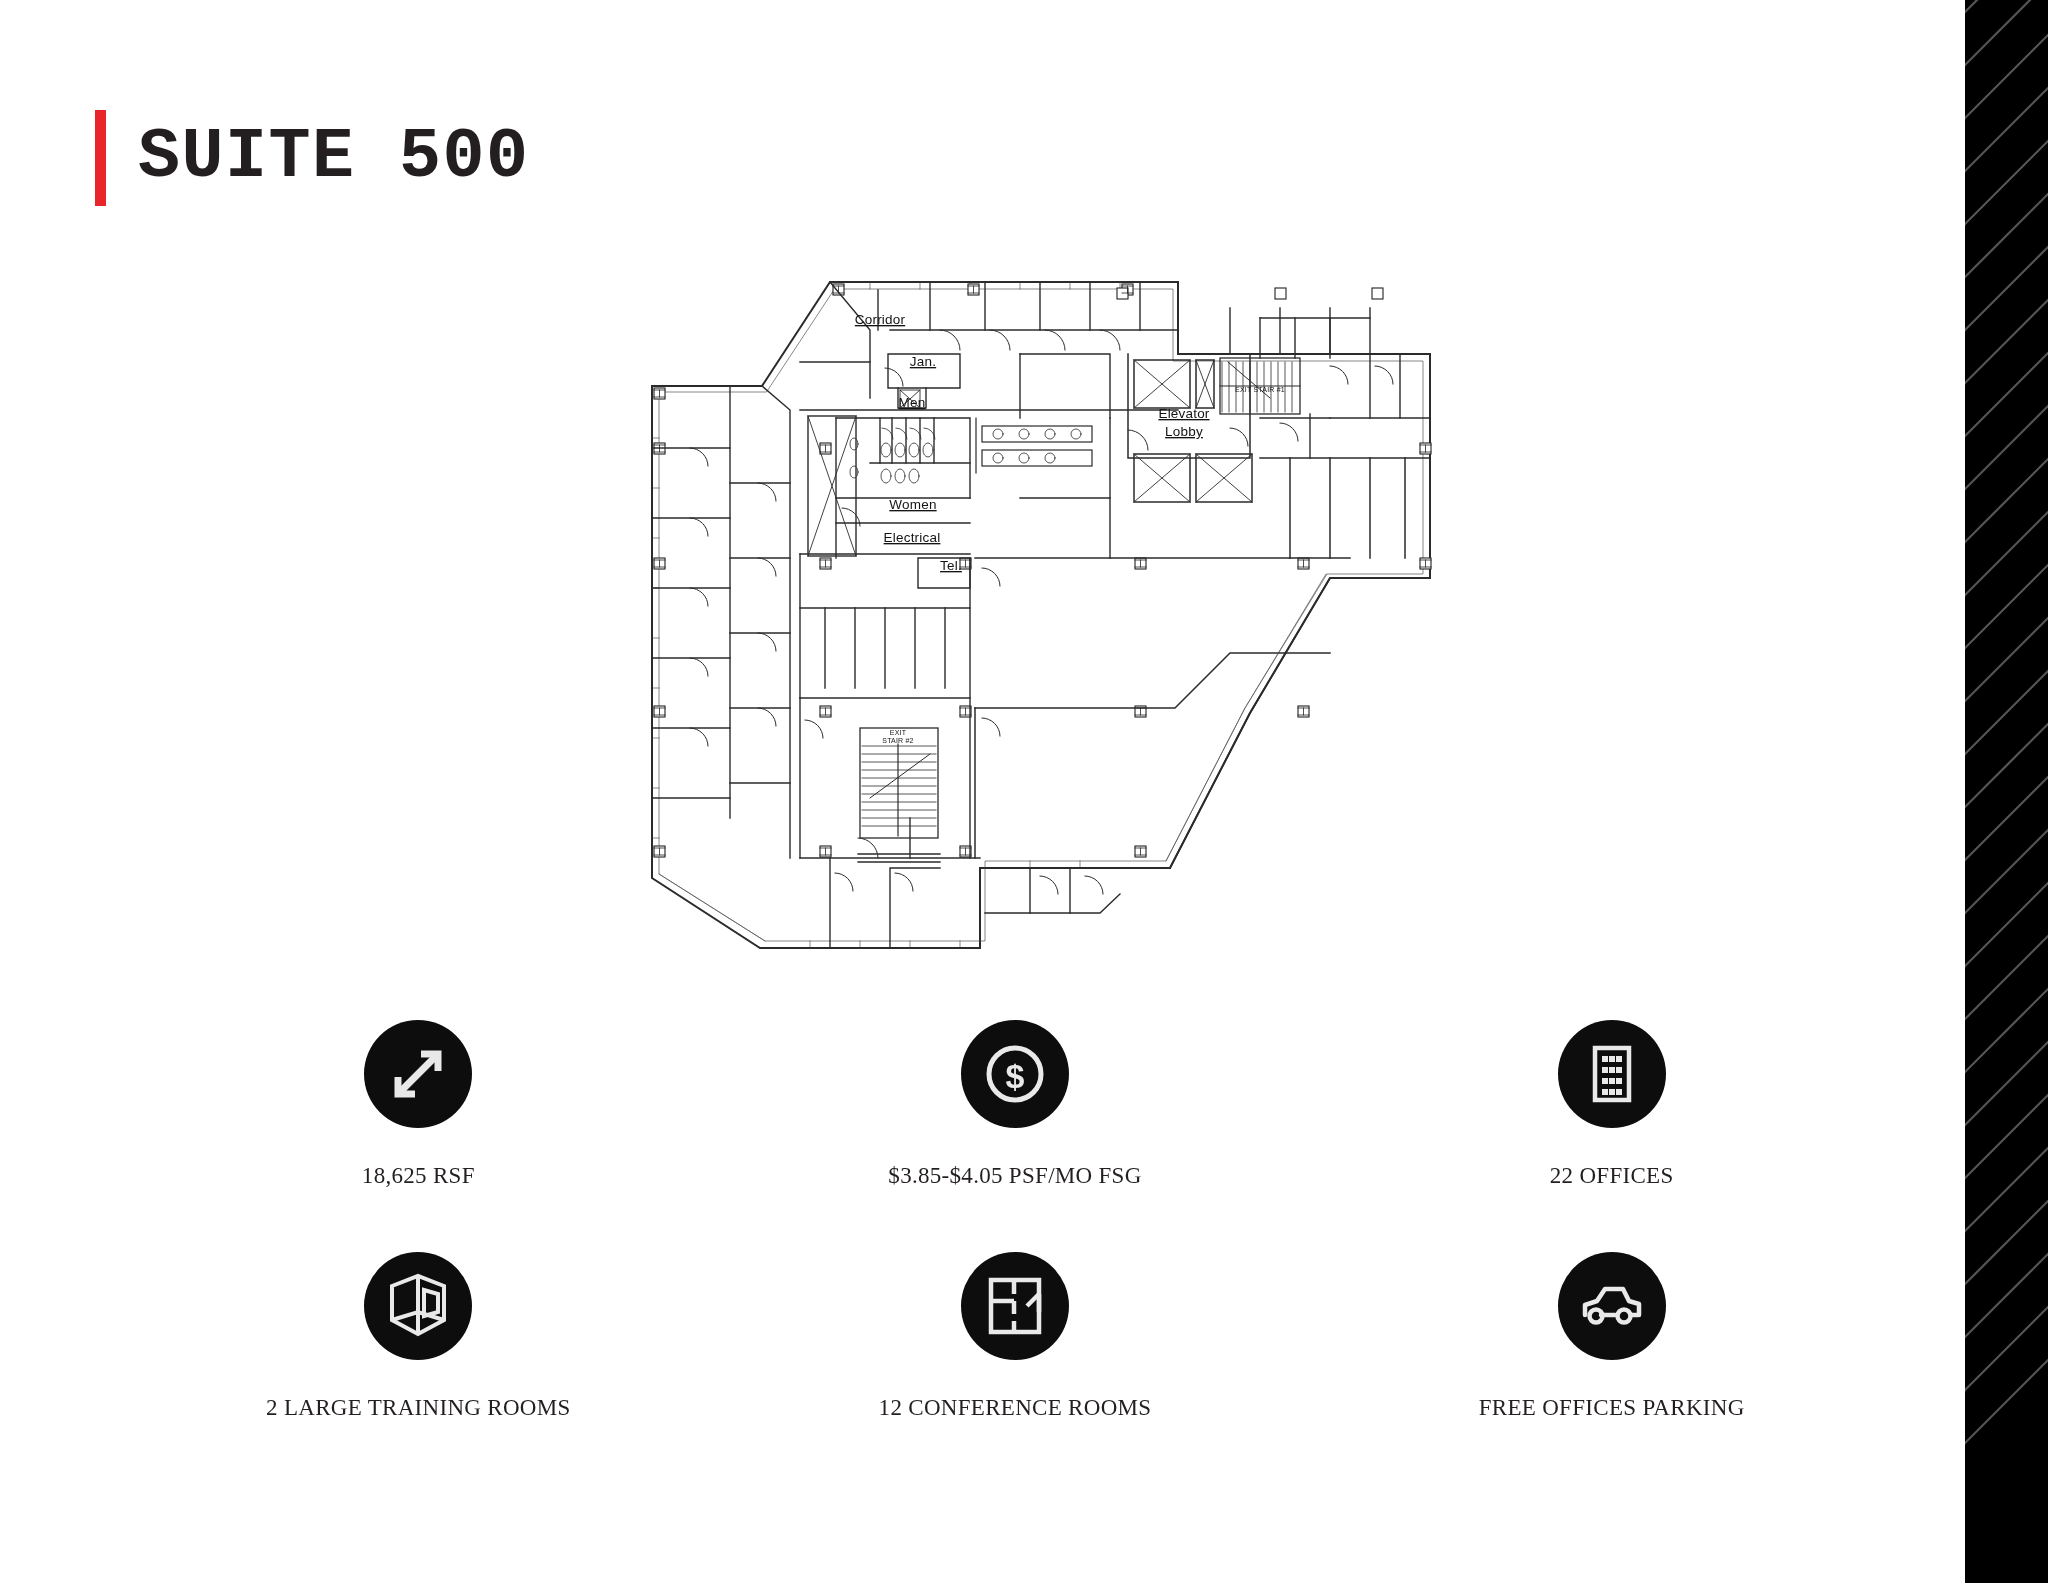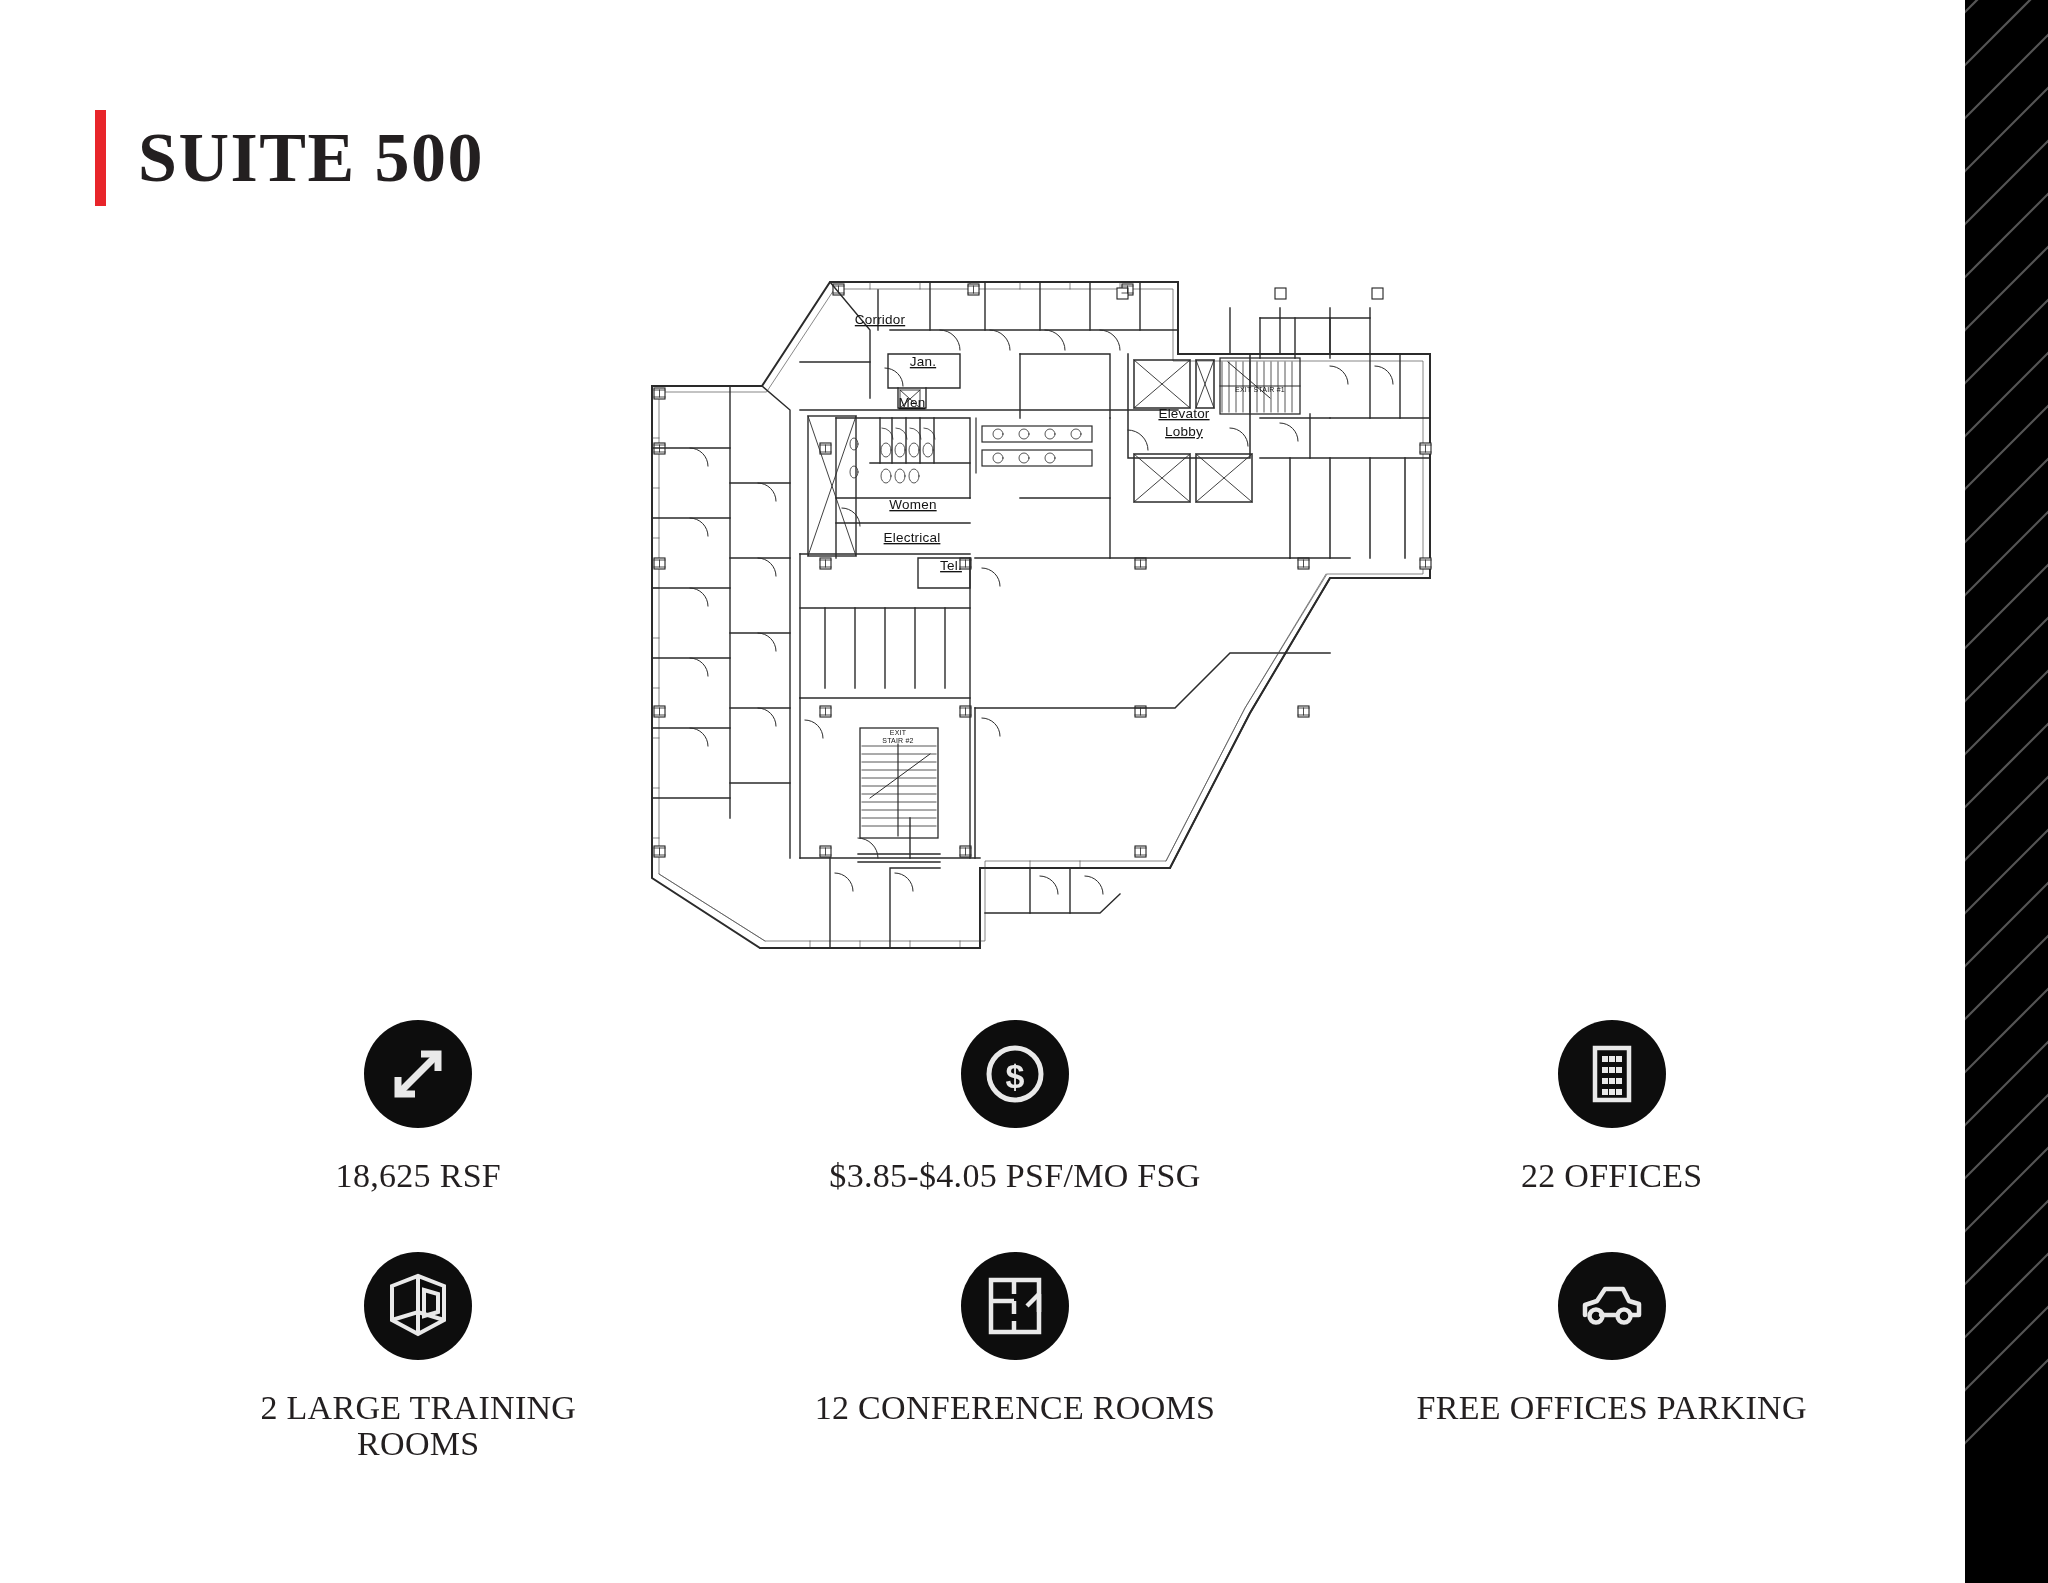"SUITE 500" .title-text { font-family: Liberation Serif, serif -> Liberation Mono, monospace }
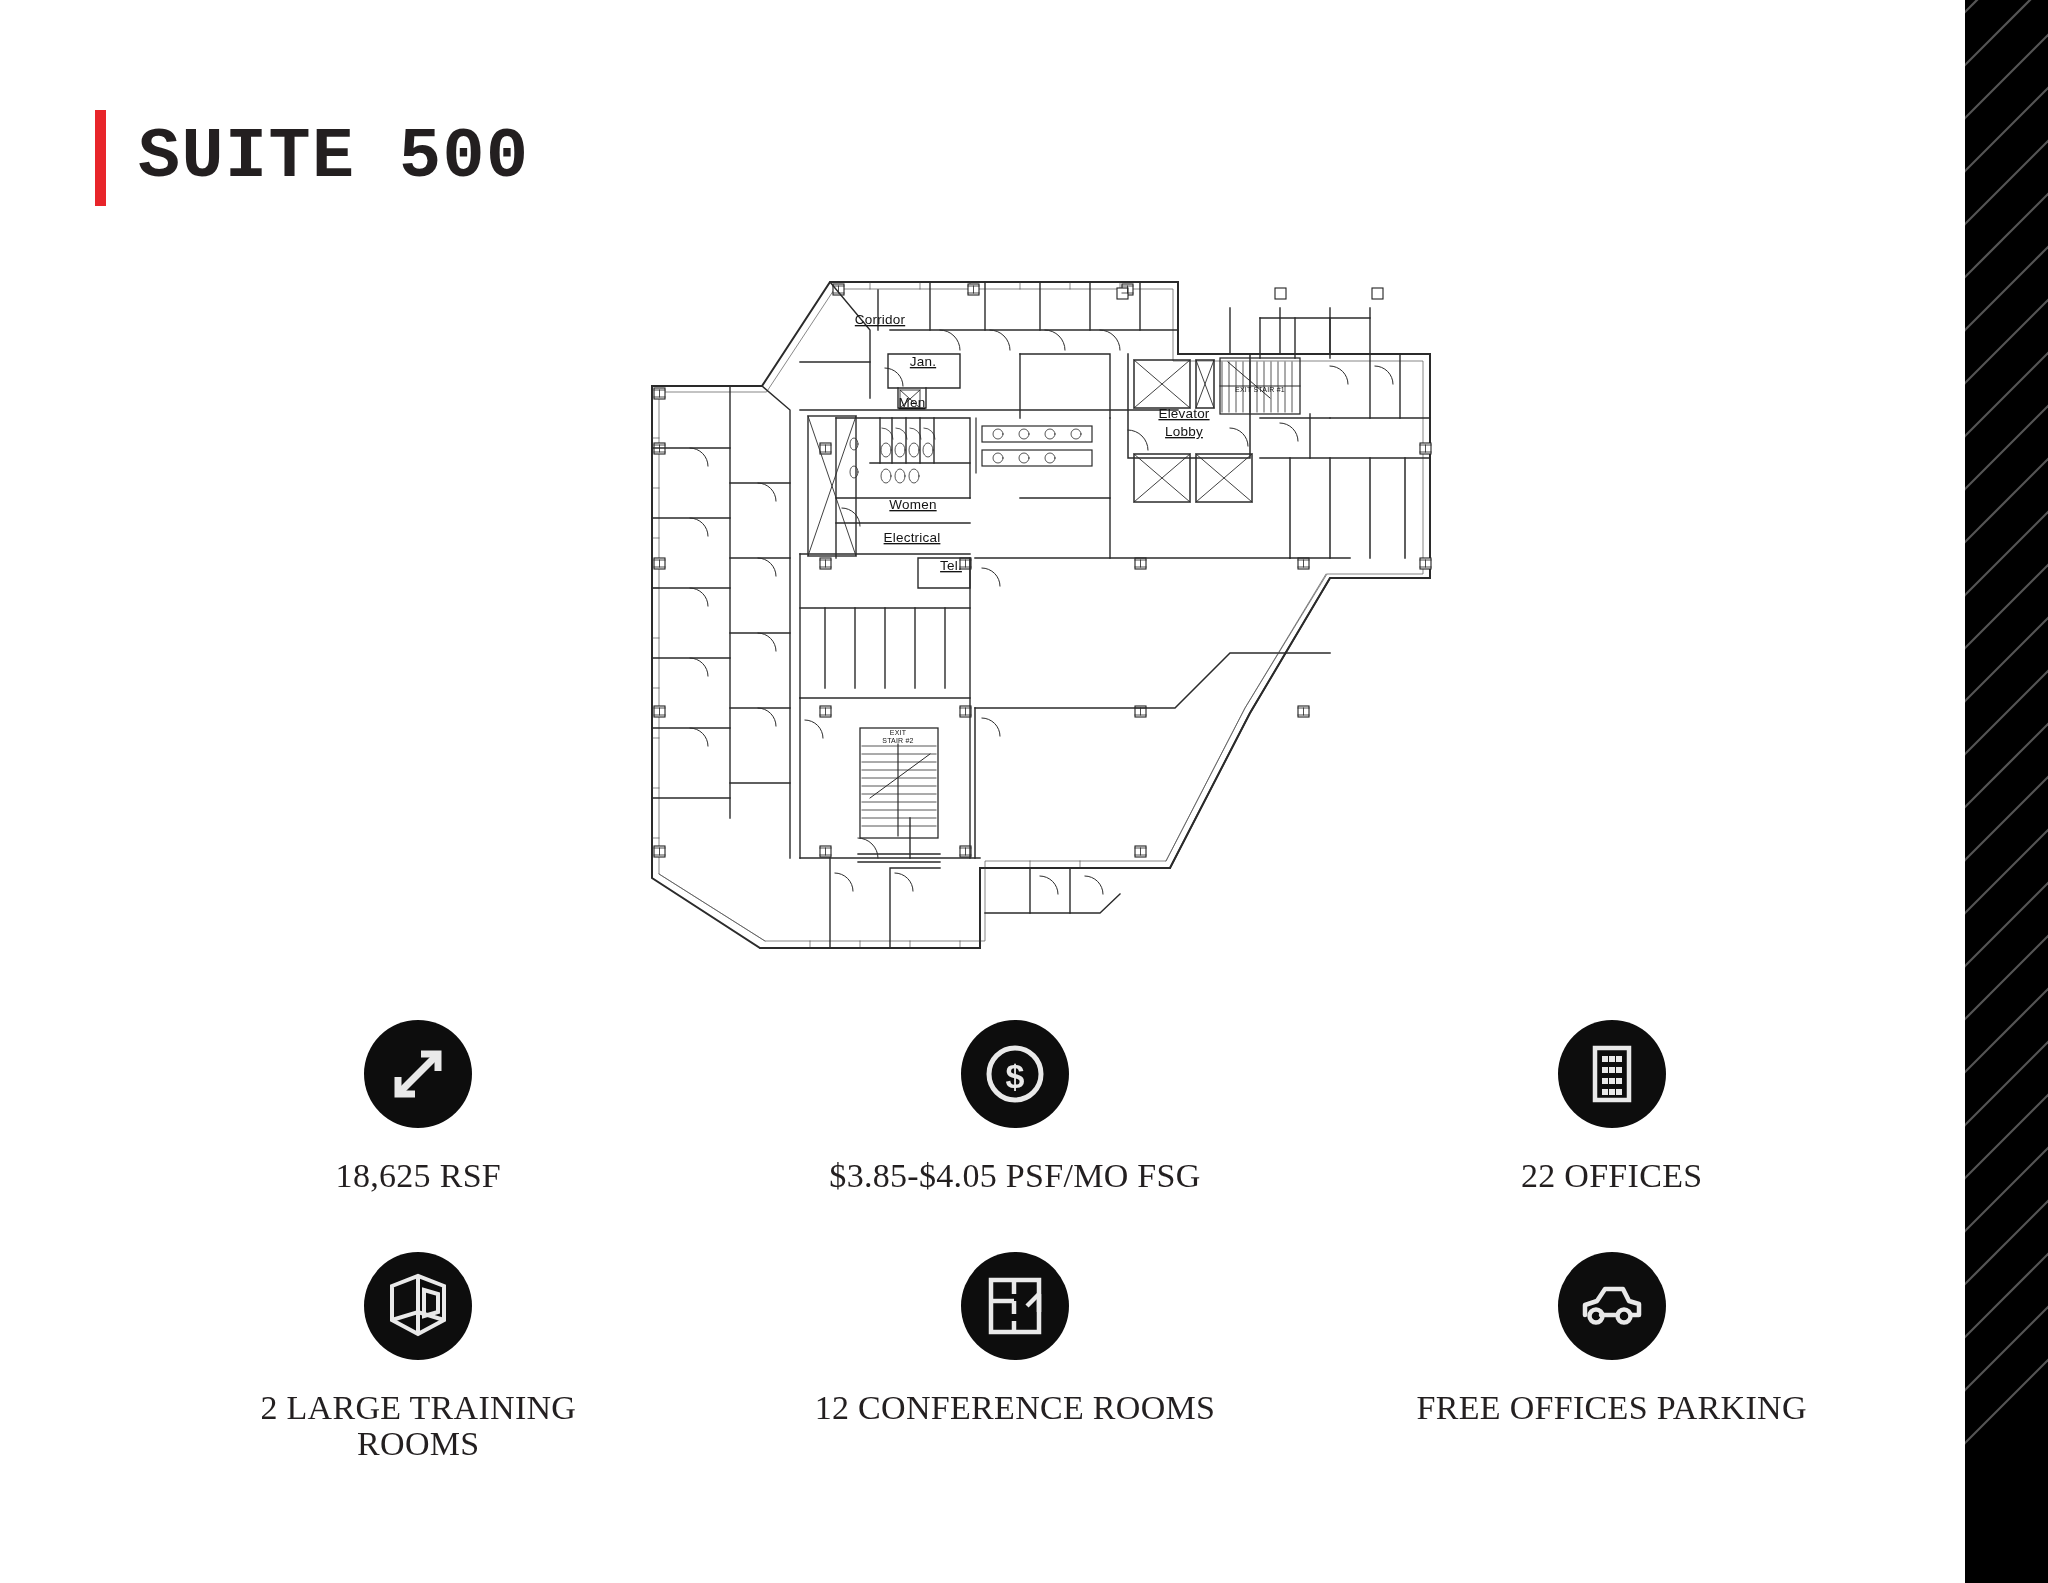"18,625 RSF" .feature-label { font-size: 34px -> 23px }
